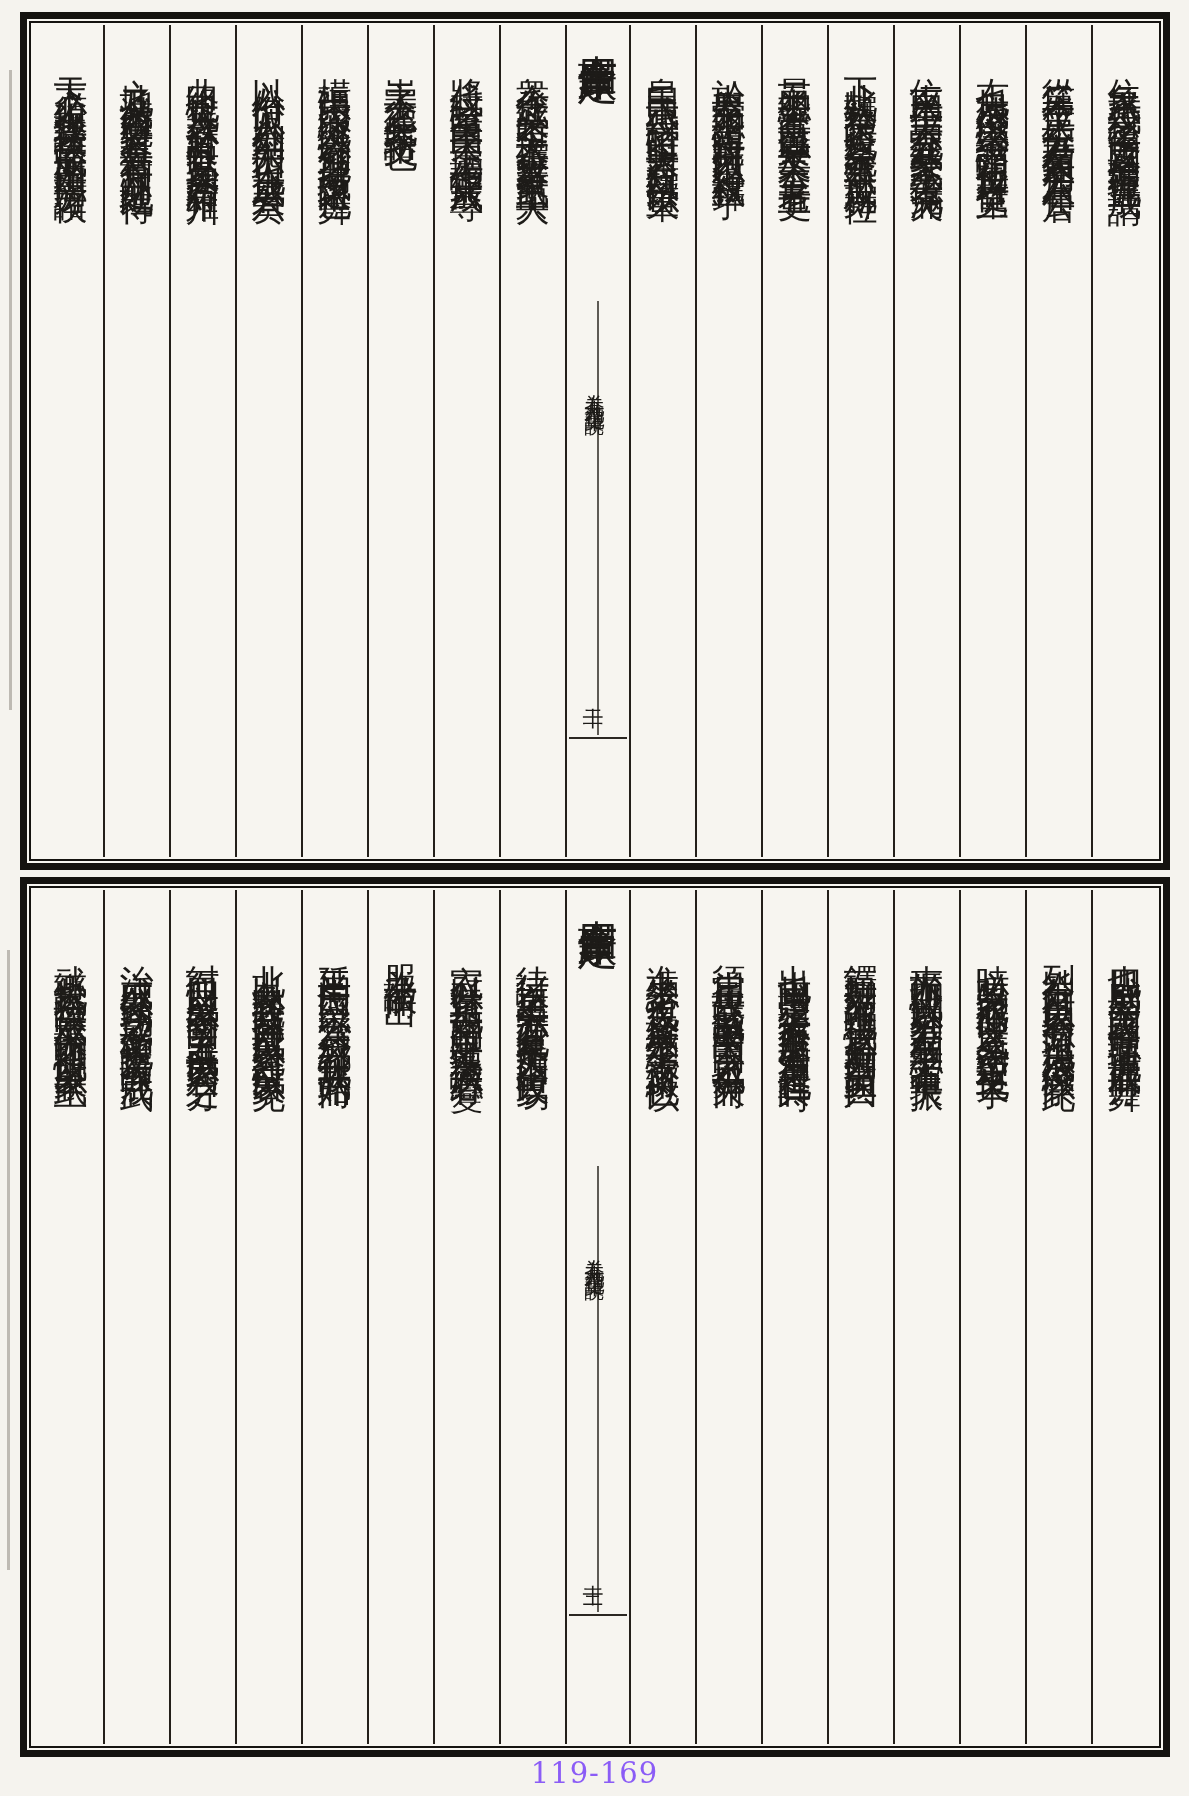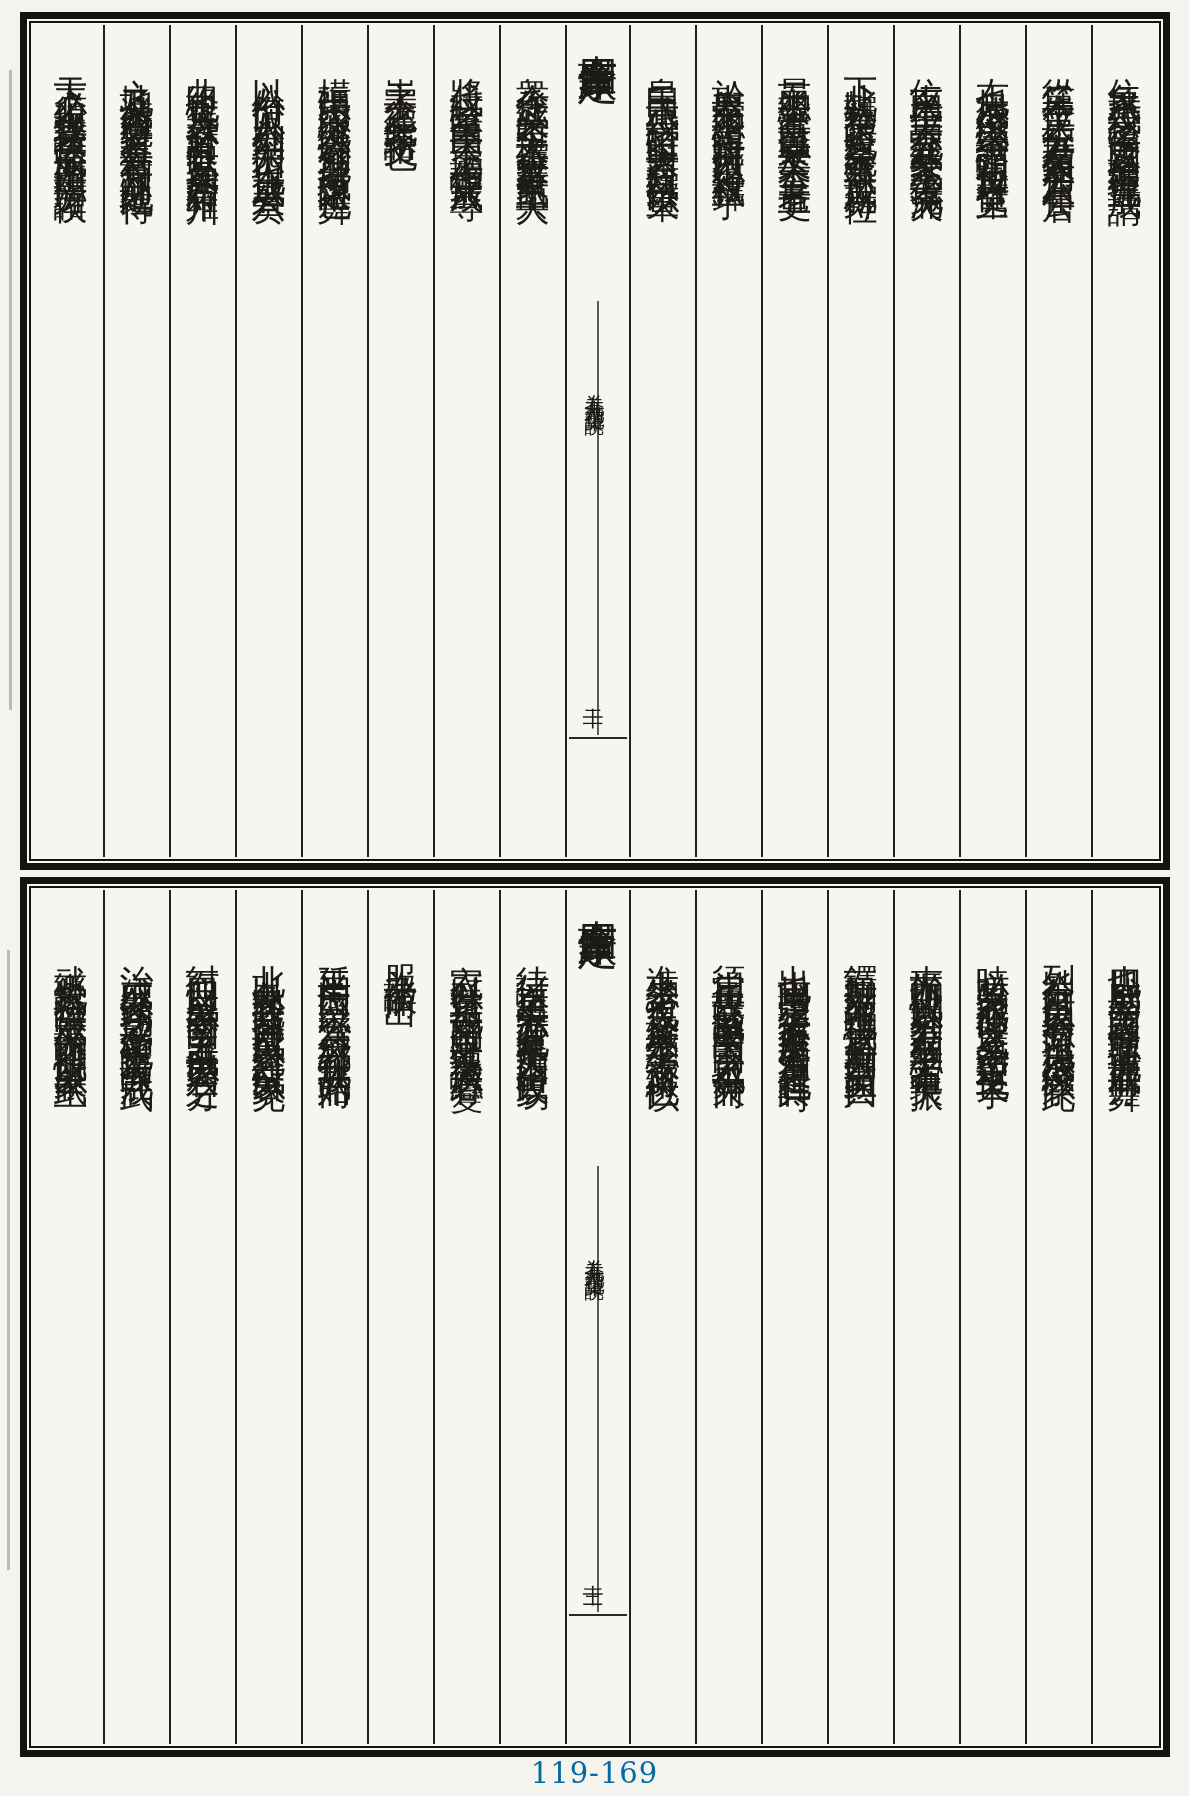"119-169" .foot { color: #0369a1 -> #8b5cf6 }
